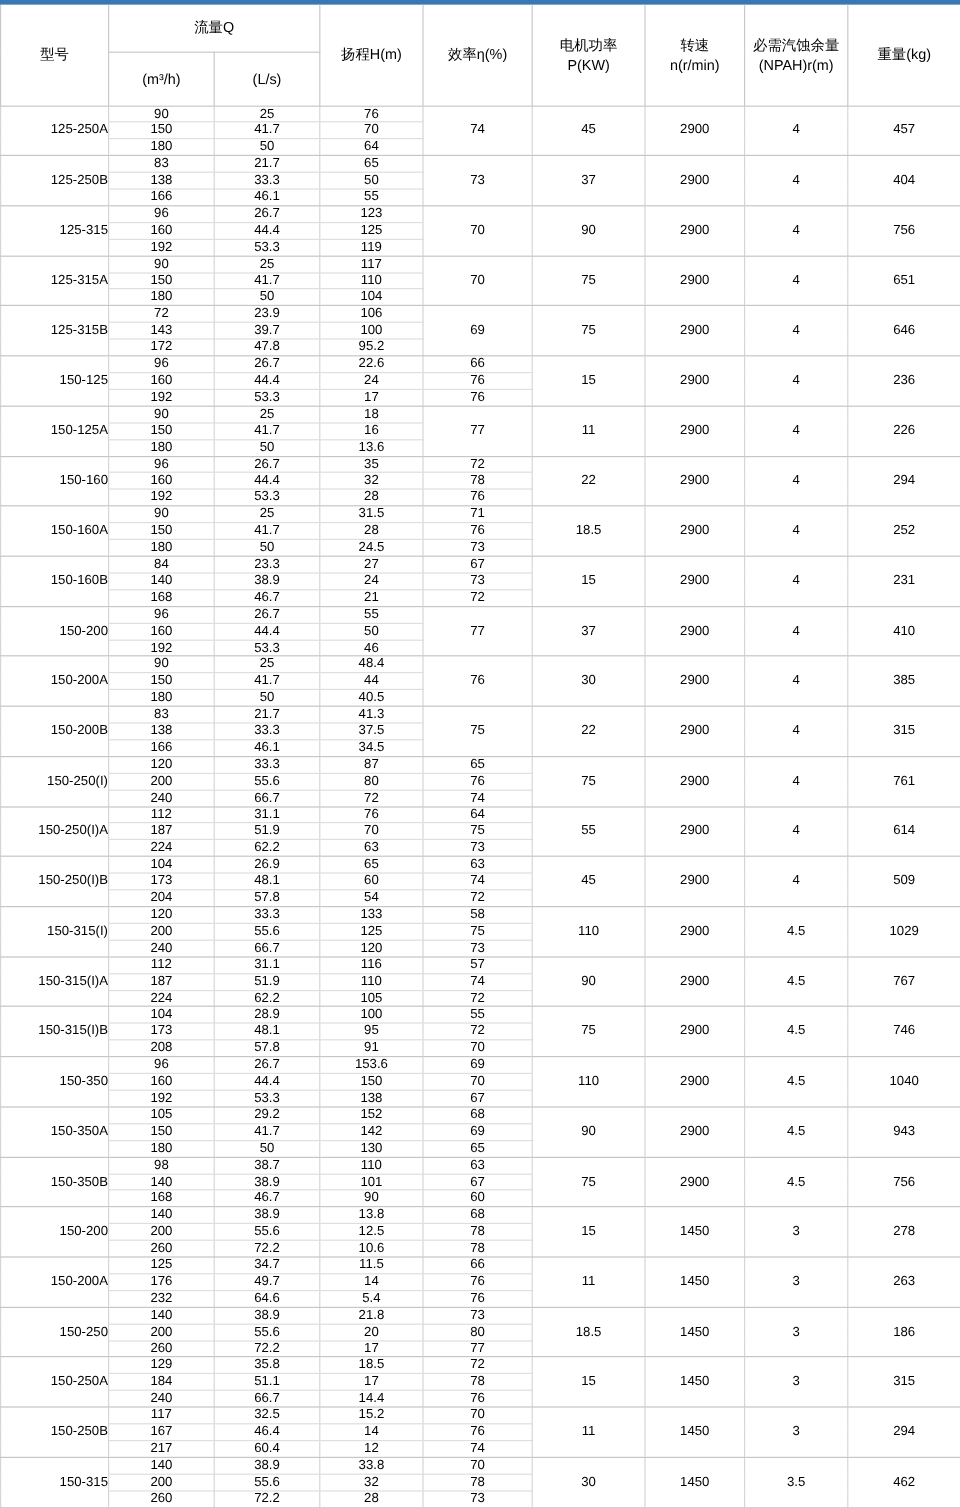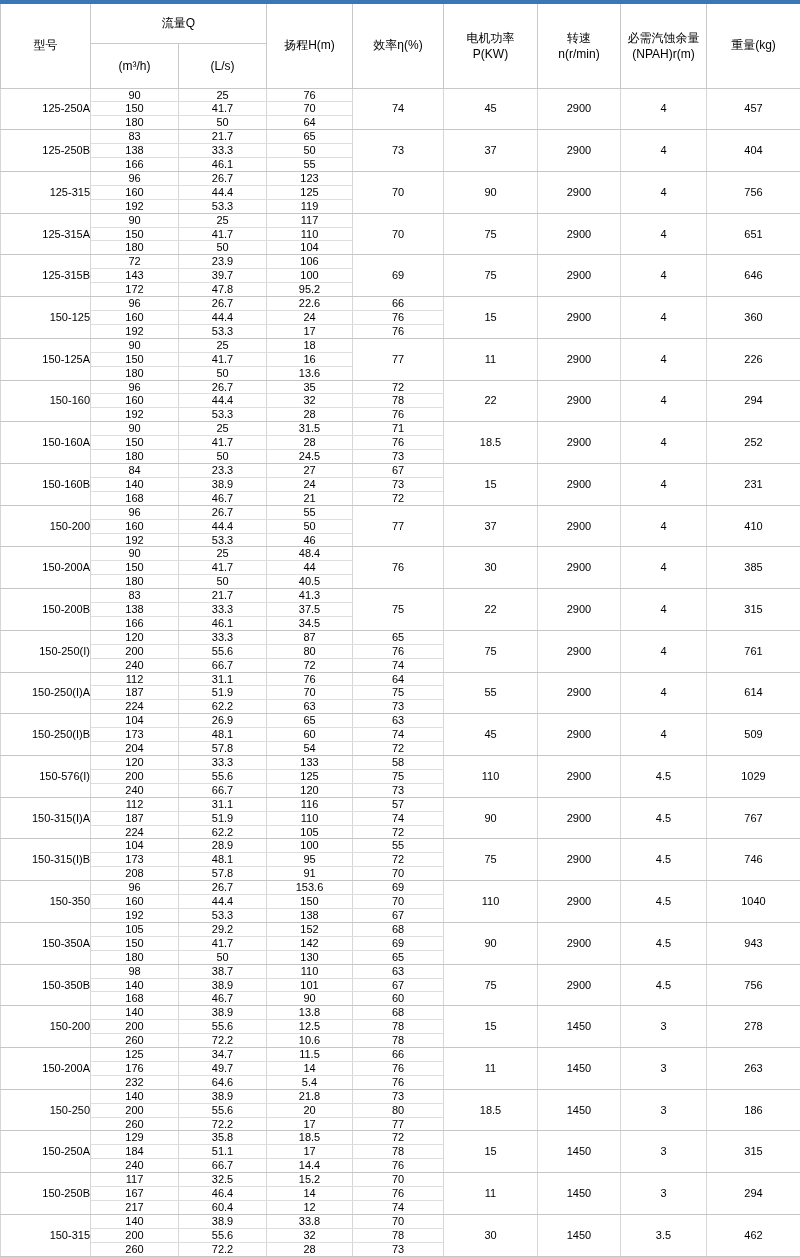"360" td.merged { text: 360 -> 236 }
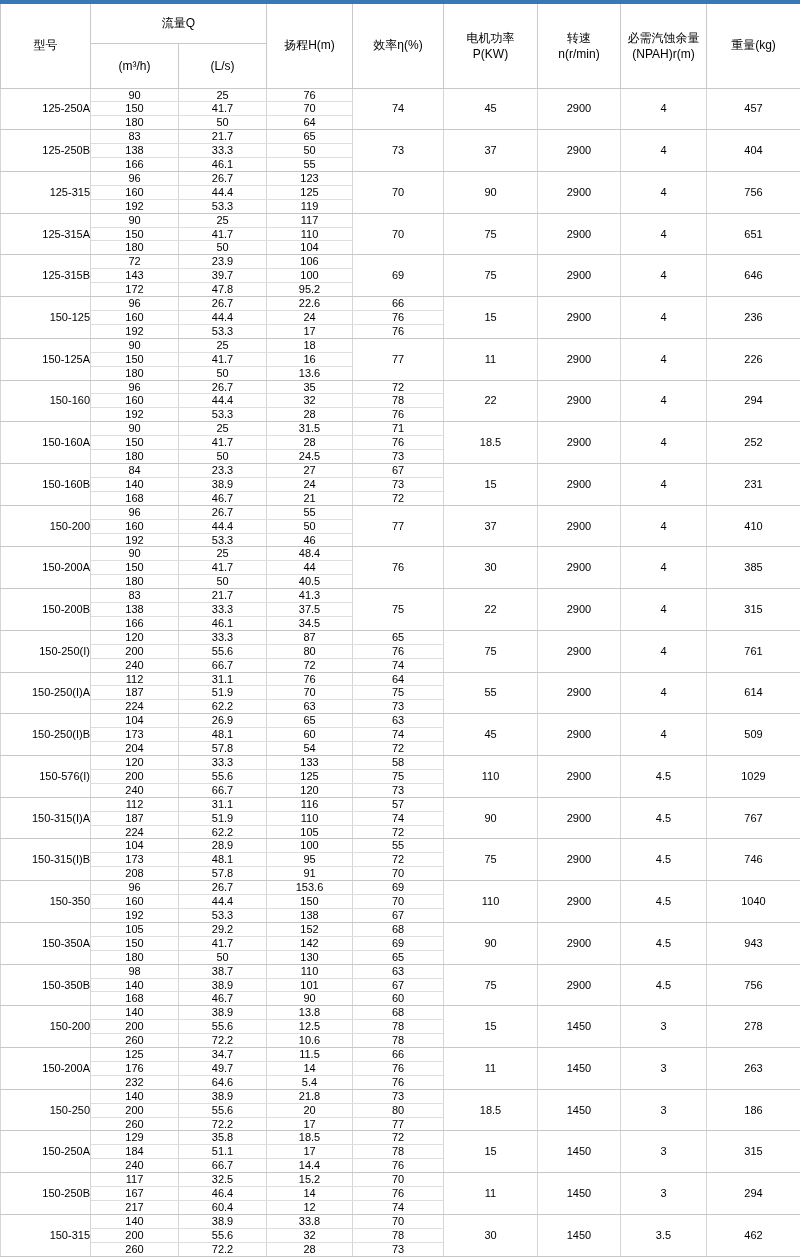"150-576(I)" td.model { text: 150-576 -> 150-315 }
